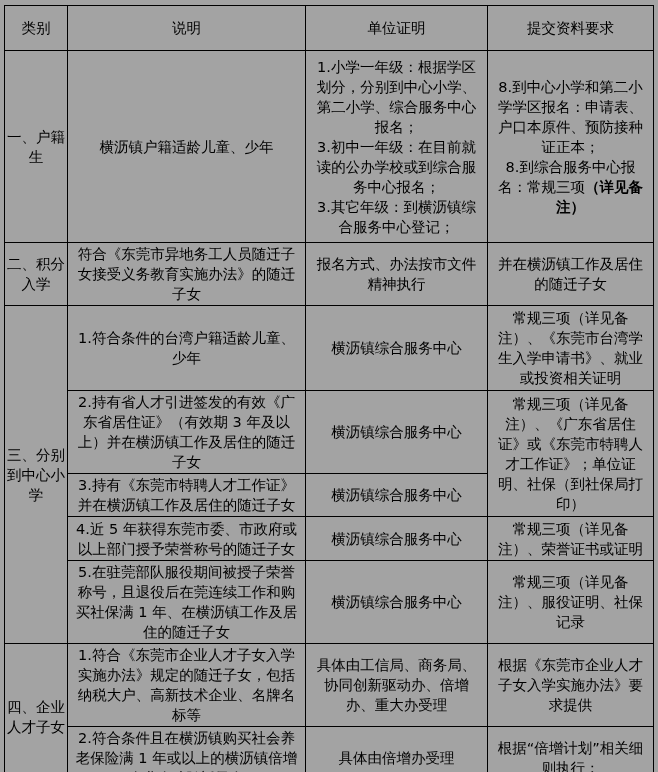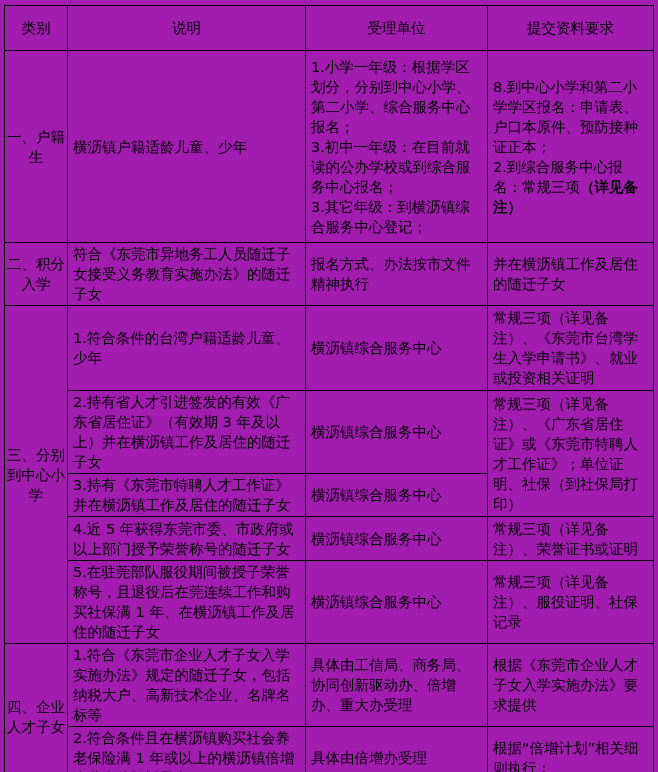"类别" .page { background: #a21caf -> #a3a3a3 }
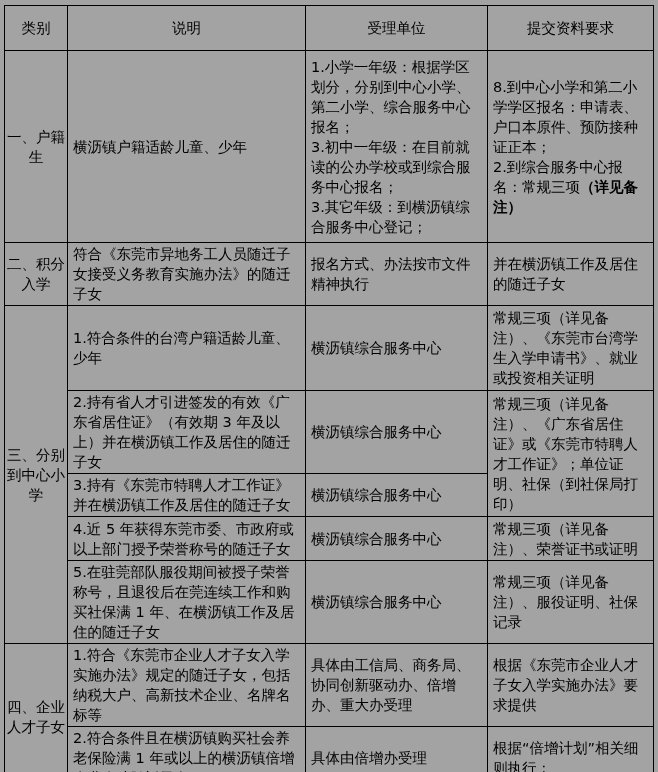"受理单位" th { text: 受理单位 -> 单位证明 }
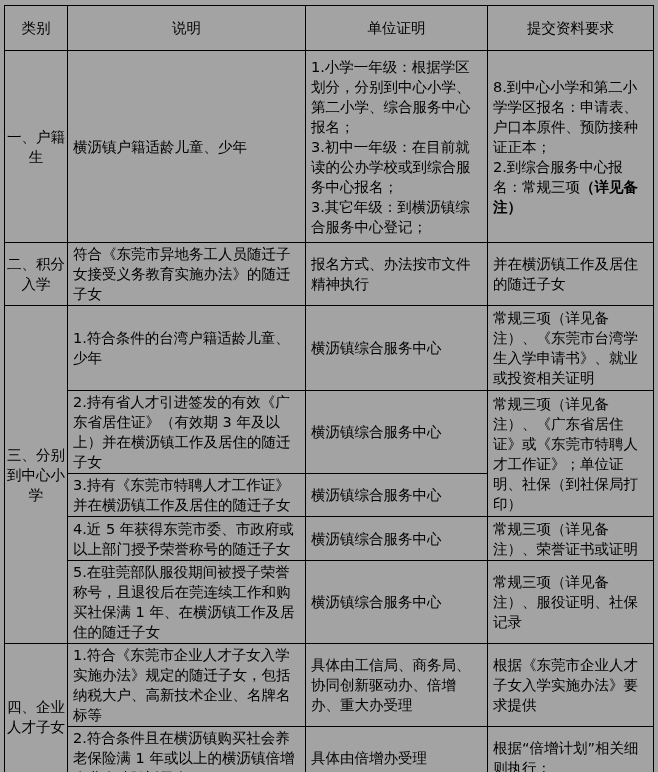"1.小学一年级：根据学区划分，分别到中心小学、第二小学、综合服务中心报名；" .doc th, .doc td { text-align: left -> center }
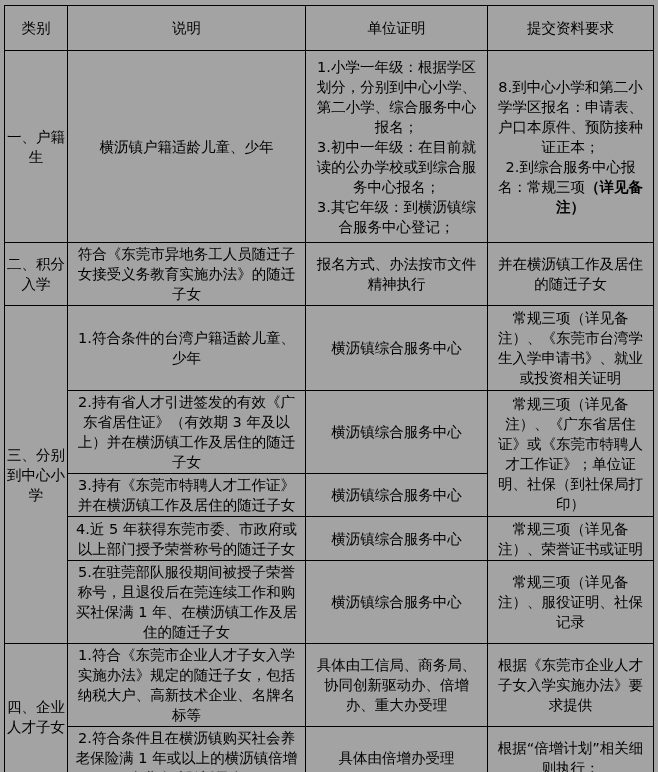"2.到综合服务中心报名：常规三项" span { text: 2 -> 8 }
